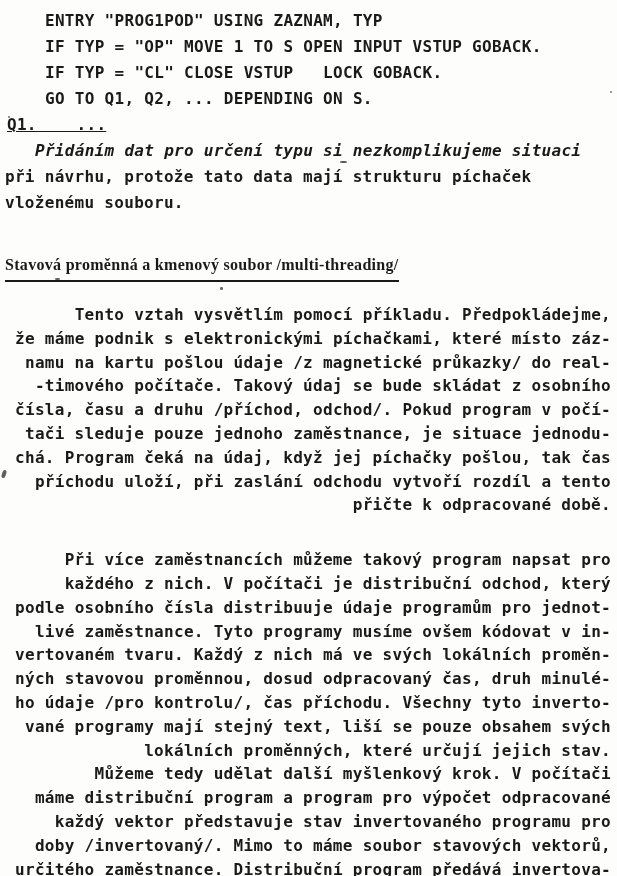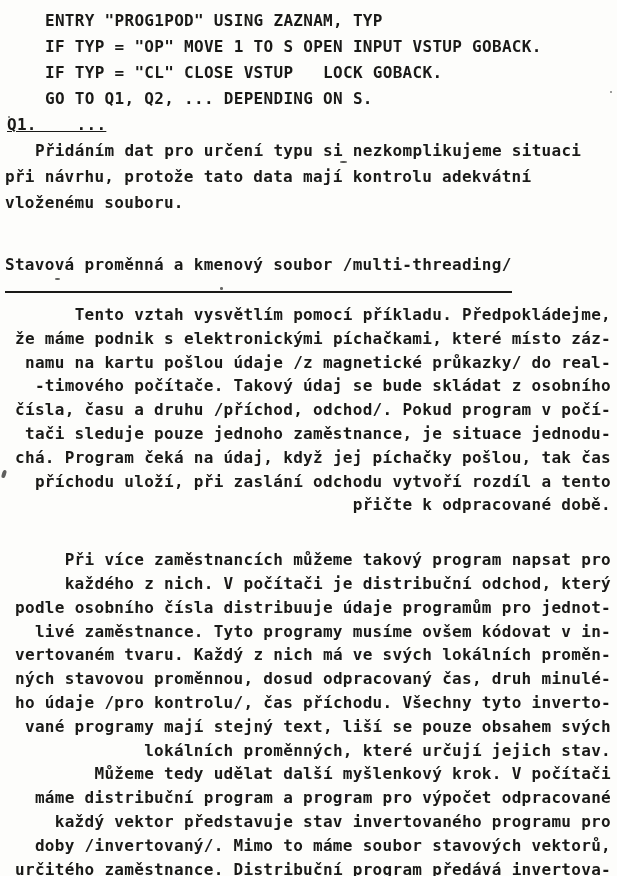"Přidáním dat pro určení typu" .para1 .first { font-style: none -> italic }
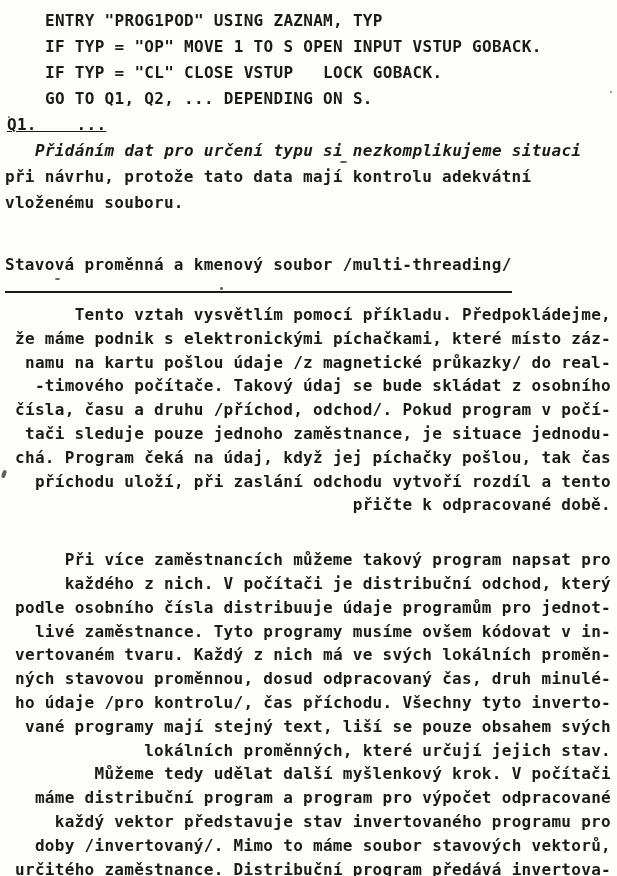"při návrhu, protože tato data" div.line { text: kontrolu adekvátní -> strukturu píchaček }
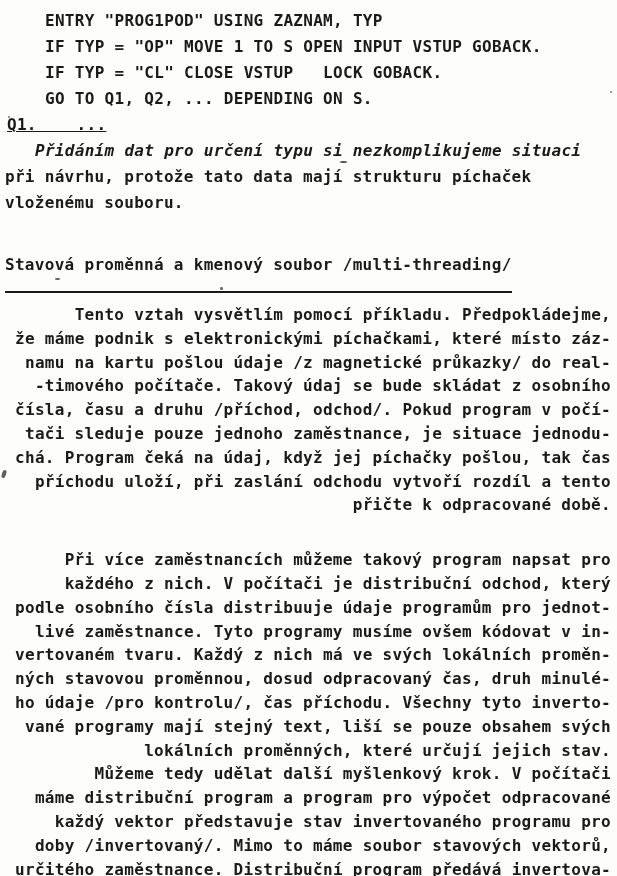"Stavová proměnná a kmenový soubor" .heading { font-family: none -> Liberation Serif, serif; padding-bottom: 13px -> 2px }
